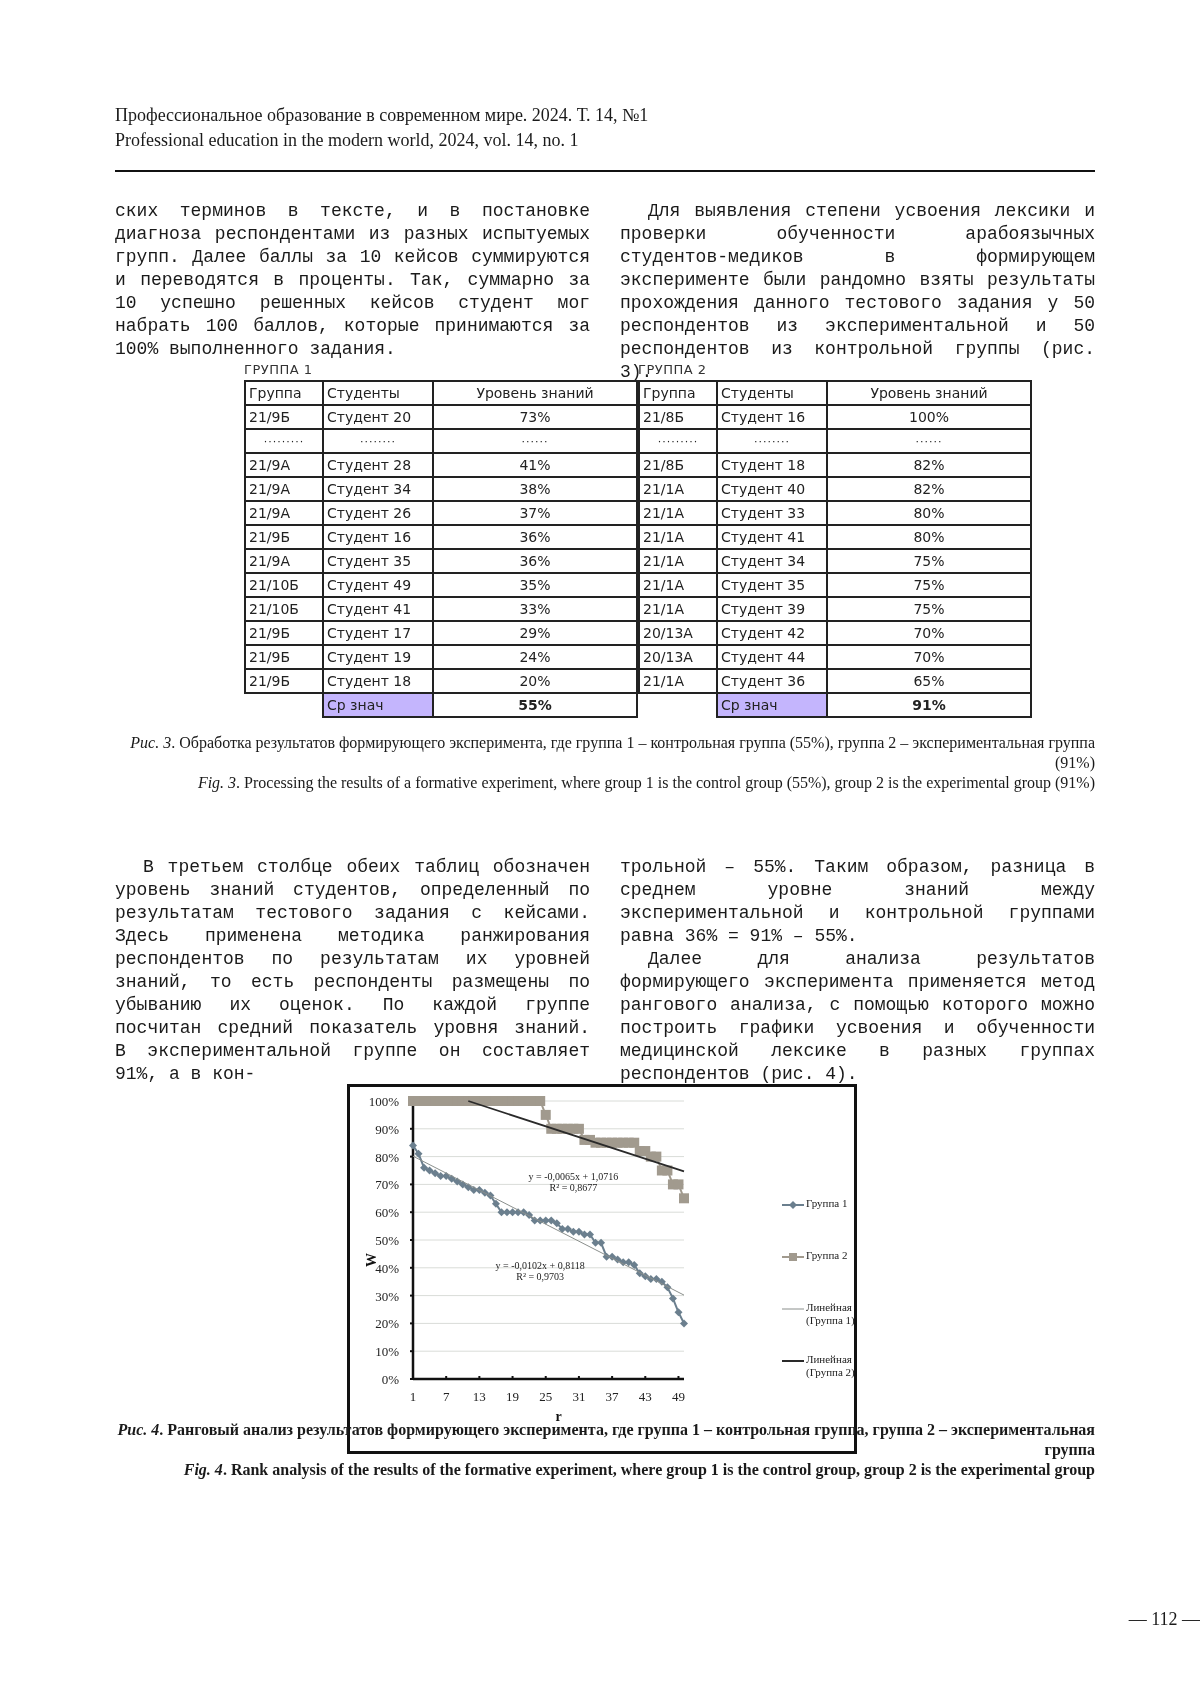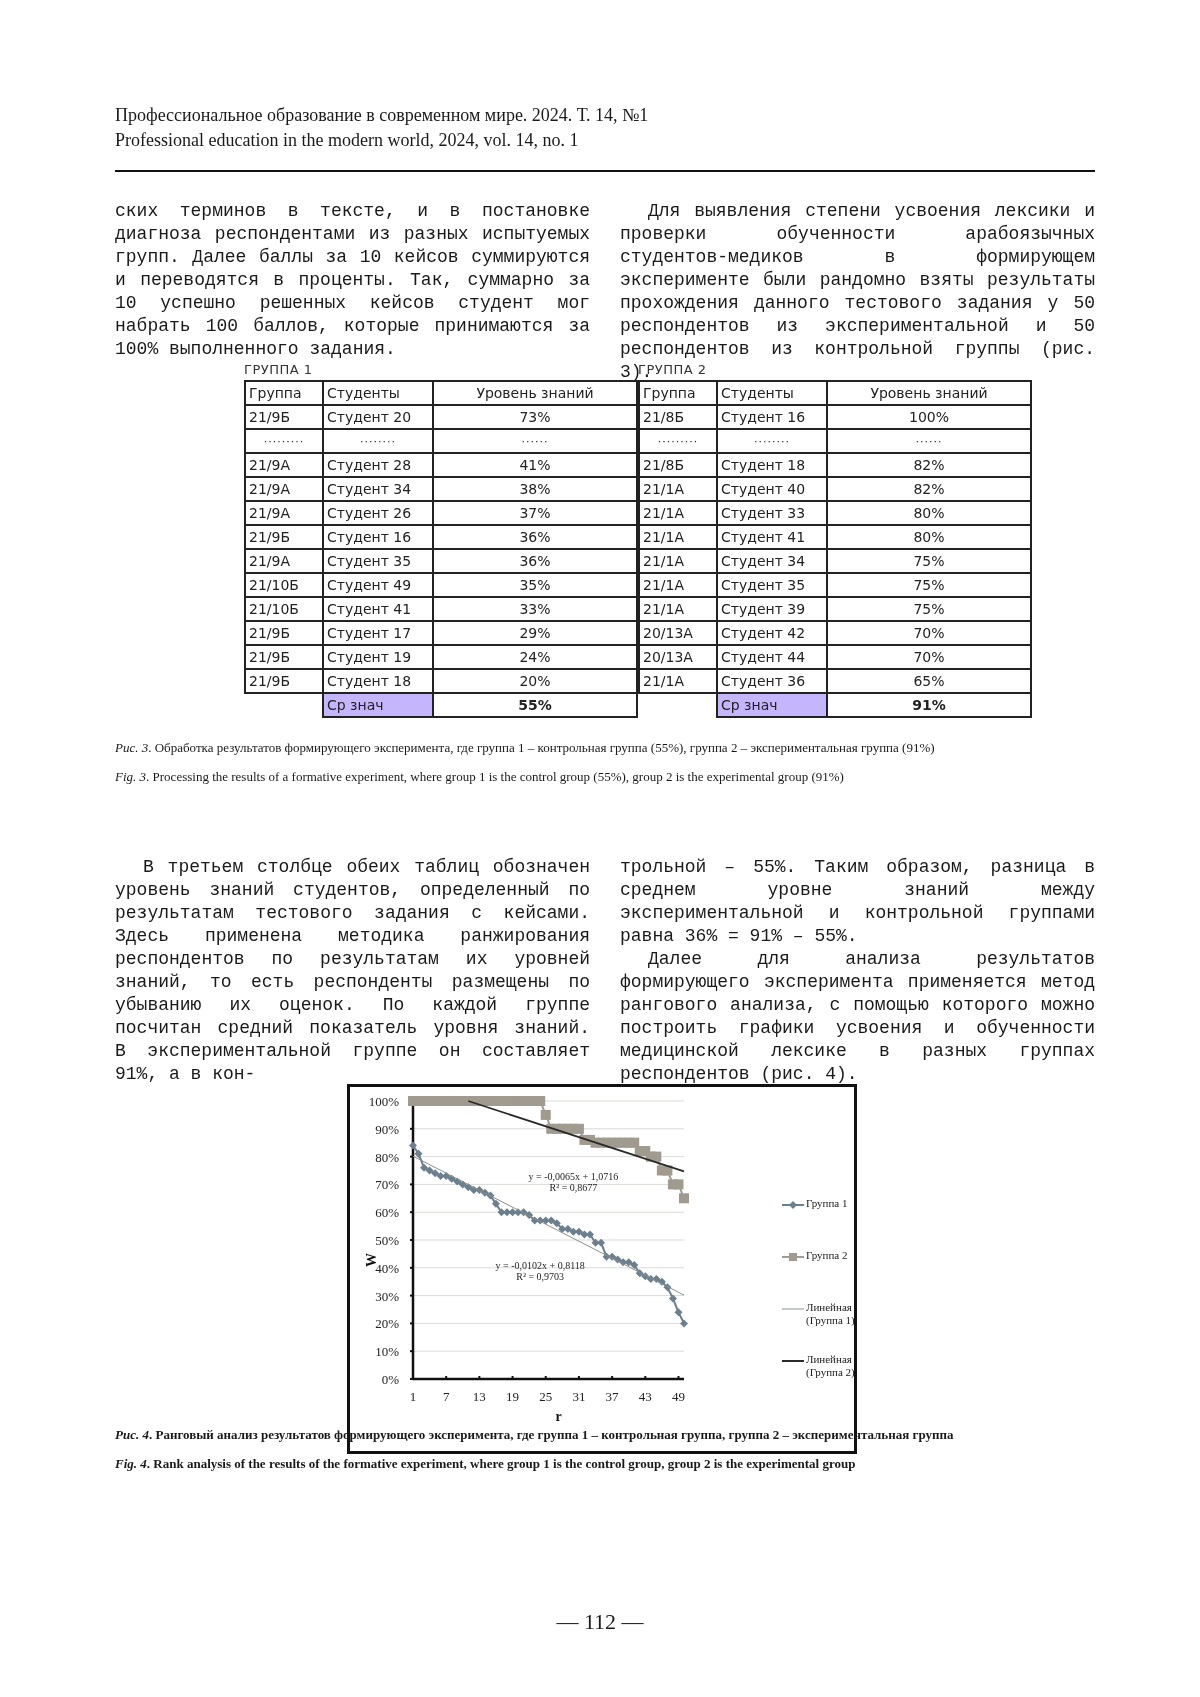"Рис. 3. Обработка результатов" .caption { font-size: 13px -> 16px; line-height: 29px -> 20px; text-align: left -> right }
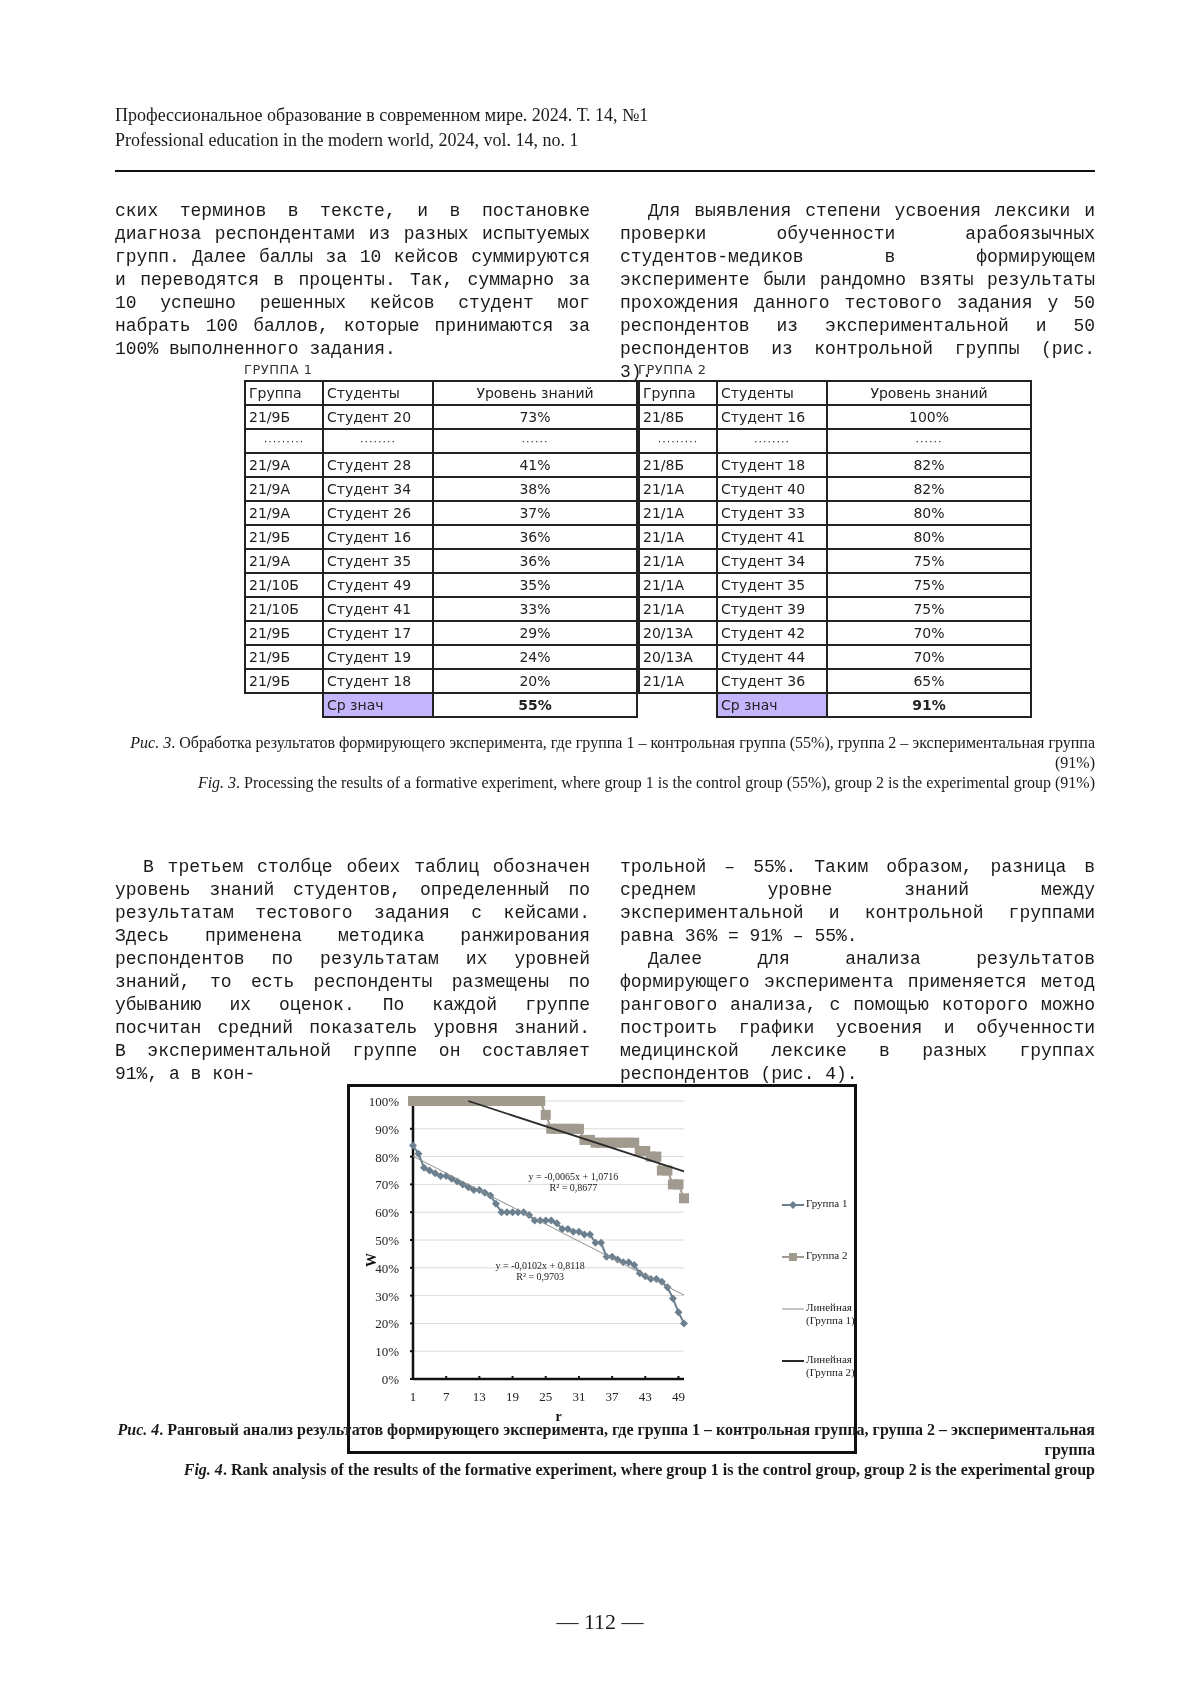"— 112 —" .page-num { font-size: 22px -> 18px; text-align: center -> right }
